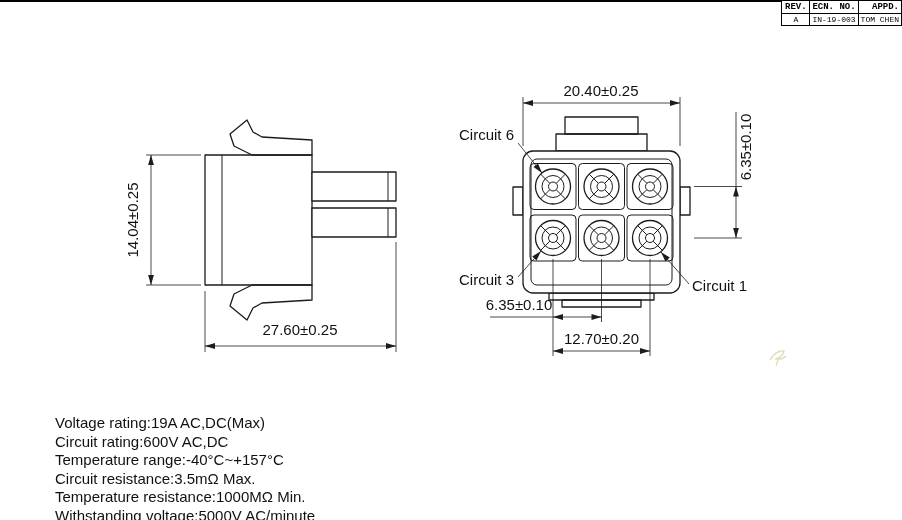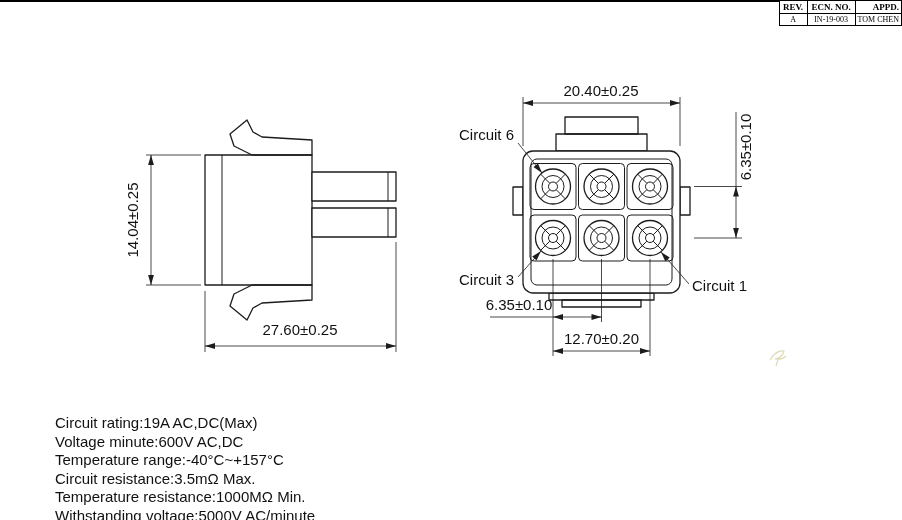"REV." .rev-table { font-family: Liberation Serif, serif -> Liberation Mono, monospace }
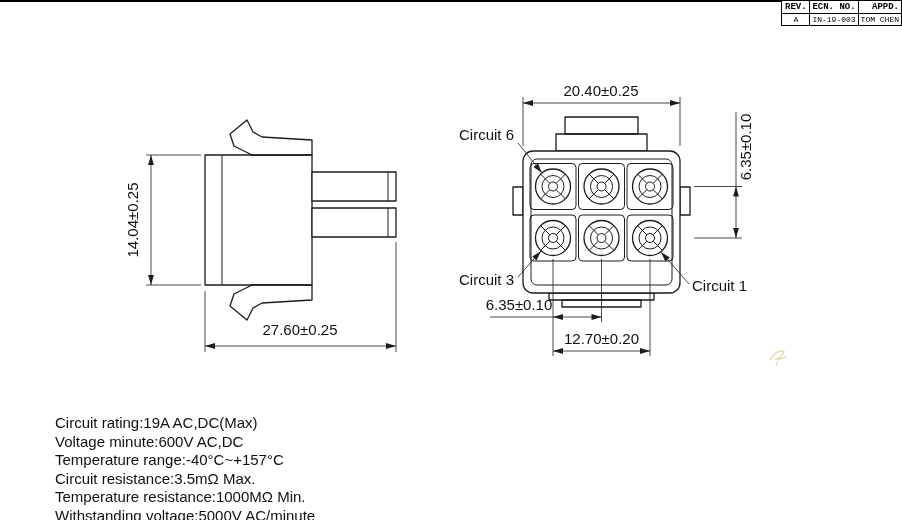"Circuit rating:19A AC,DC(Max)" div { text: Circuit -> Voltage }
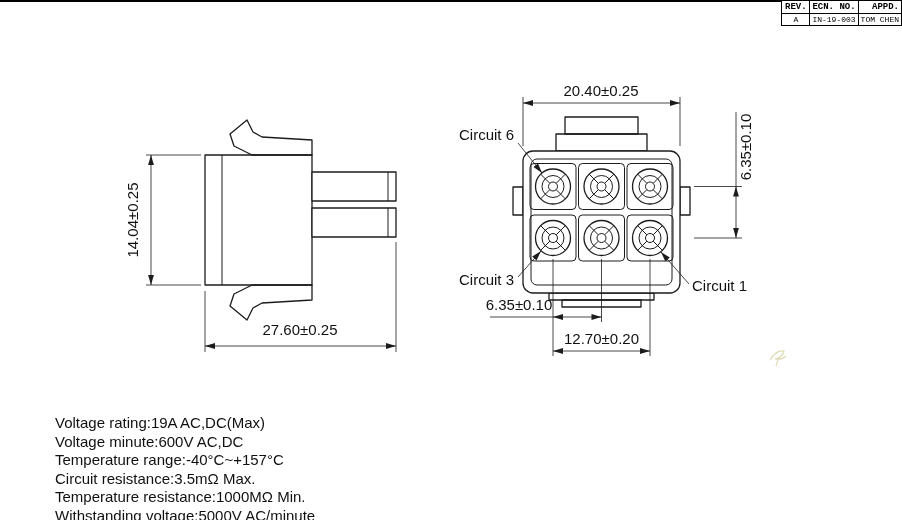"Voltage minute:600V AC,DC" div { text: Voltage minute:600V -> Circuit rating:600V }
